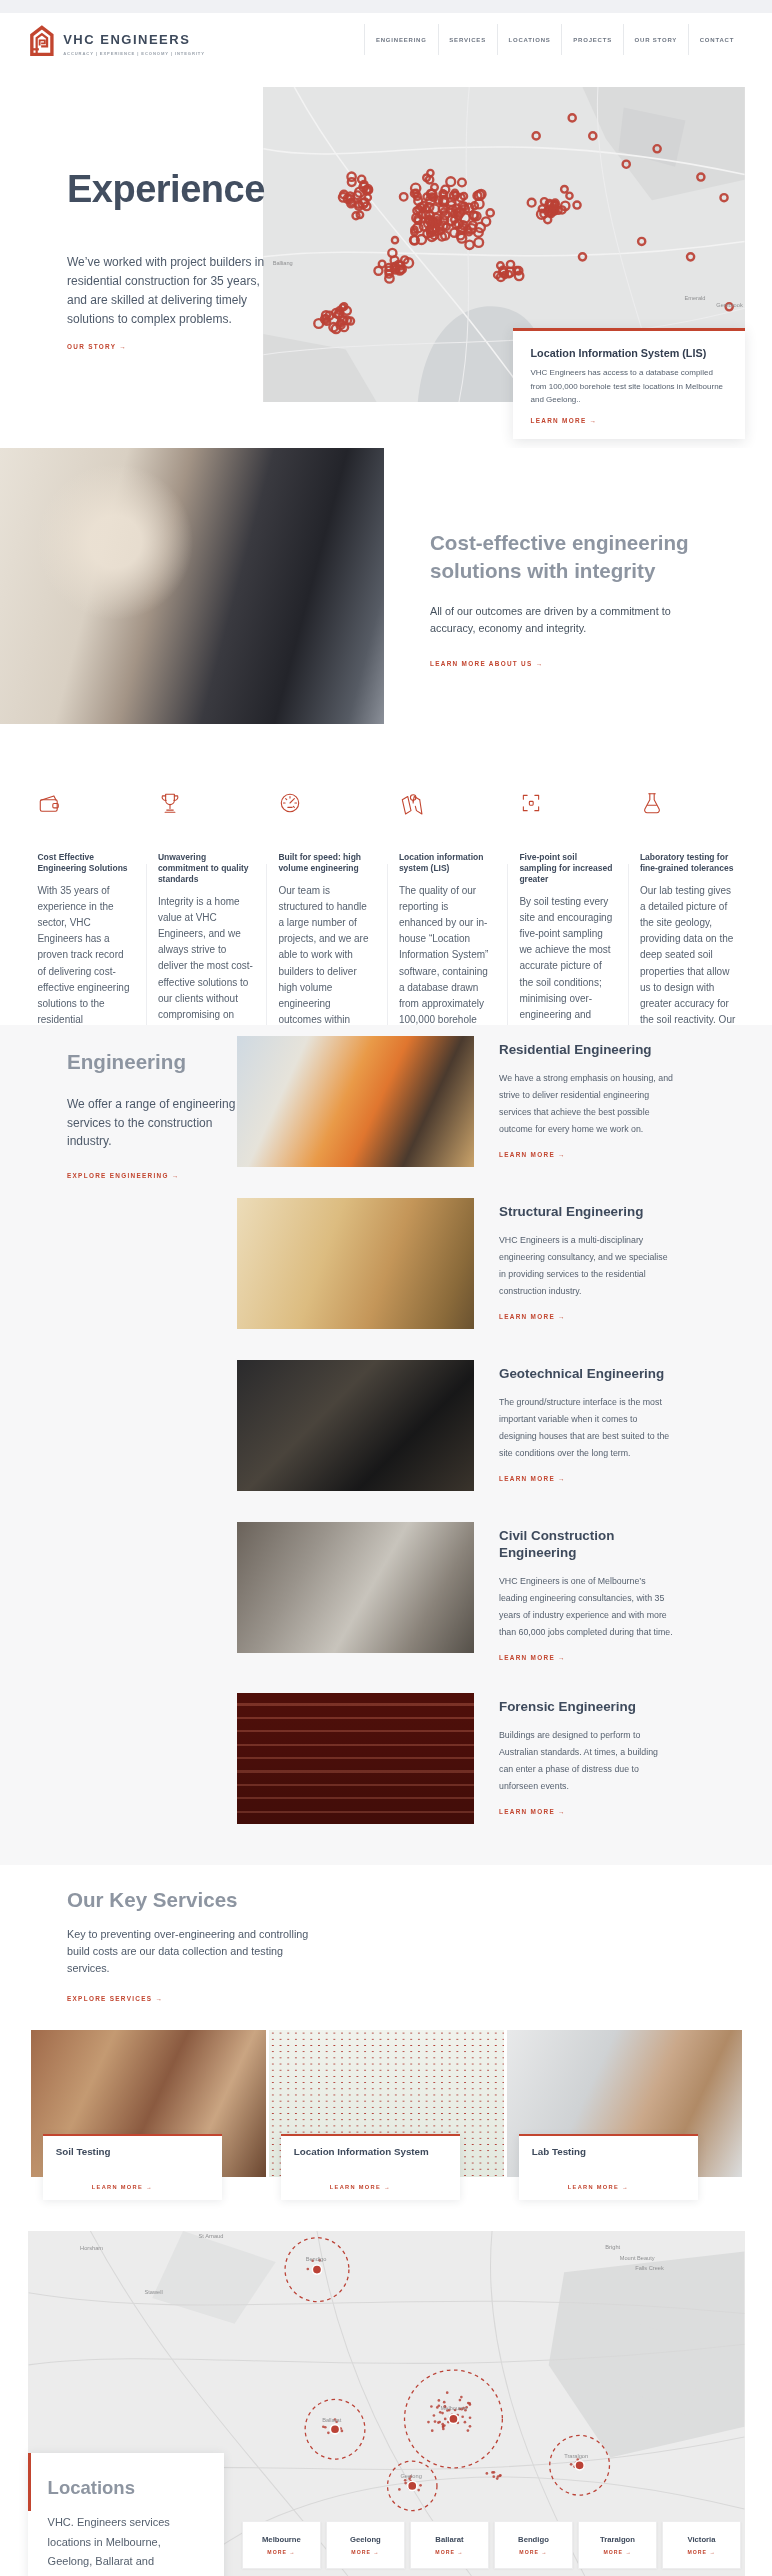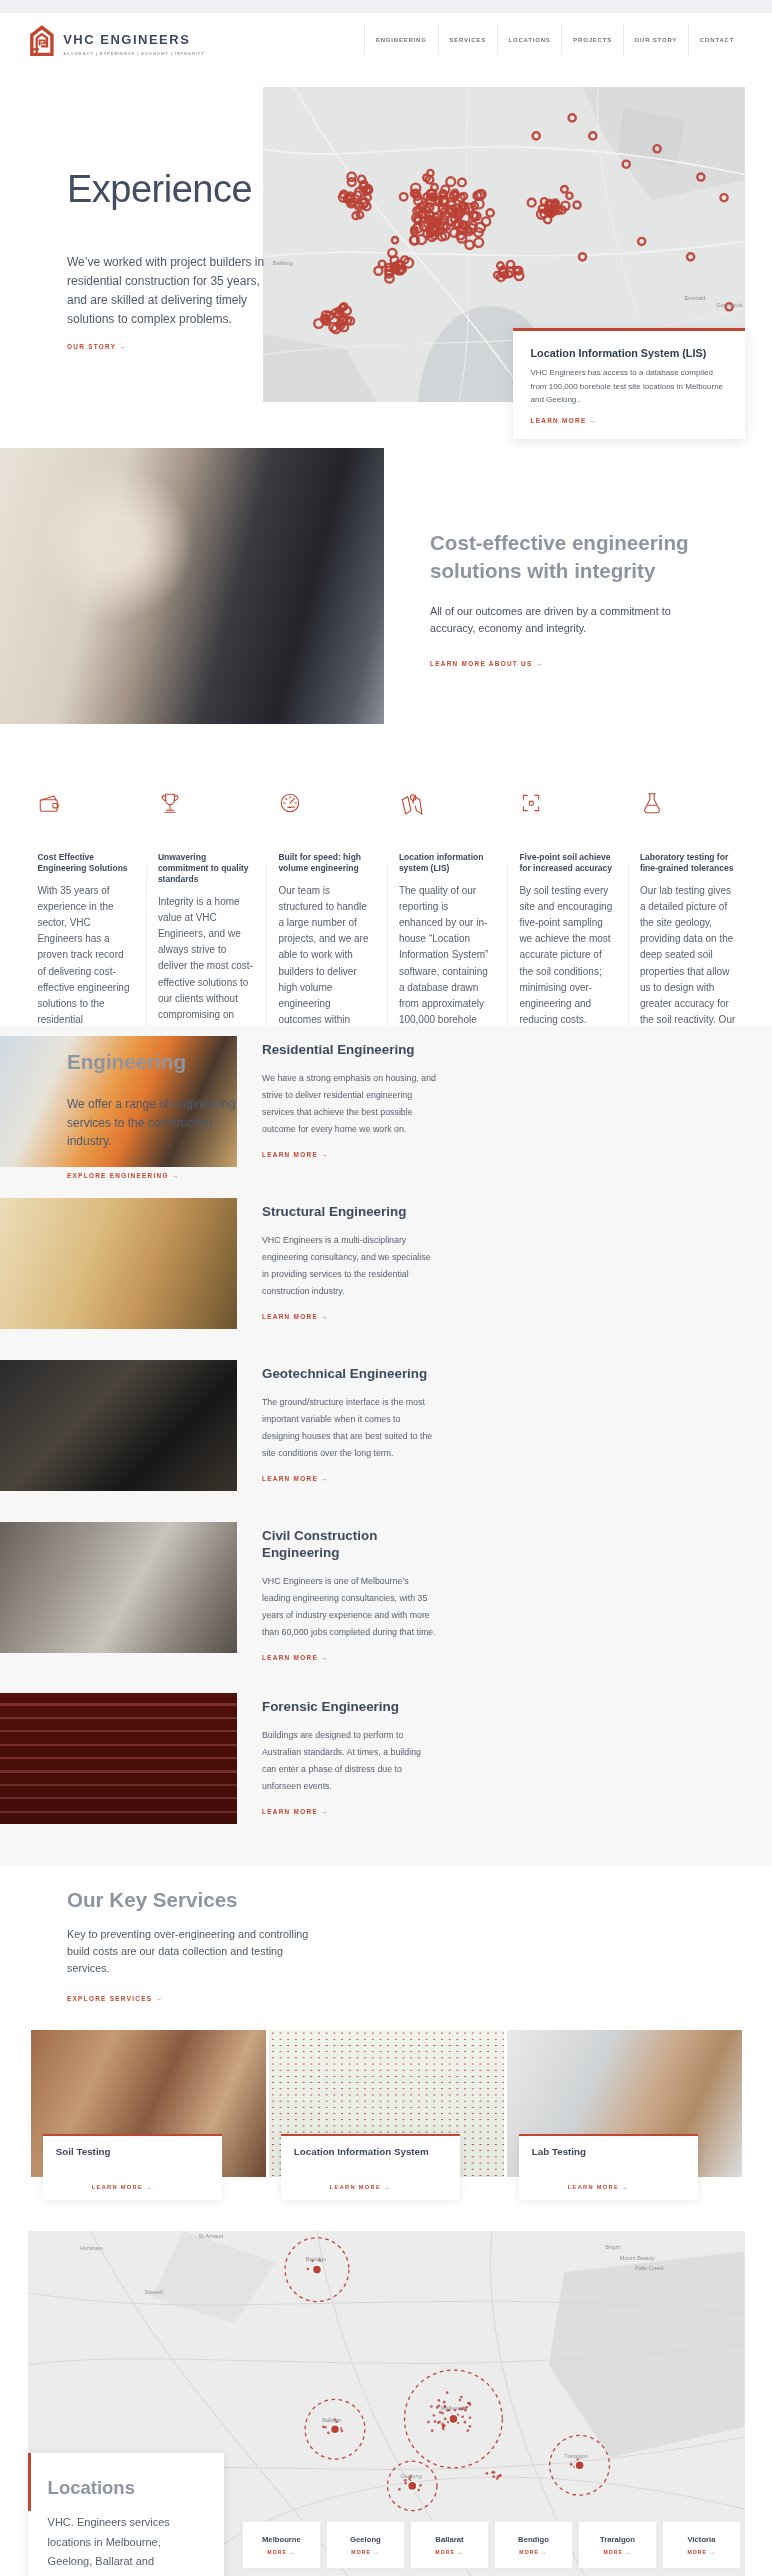"Experience" .hero-title { font-weight: 400 -> 700 }
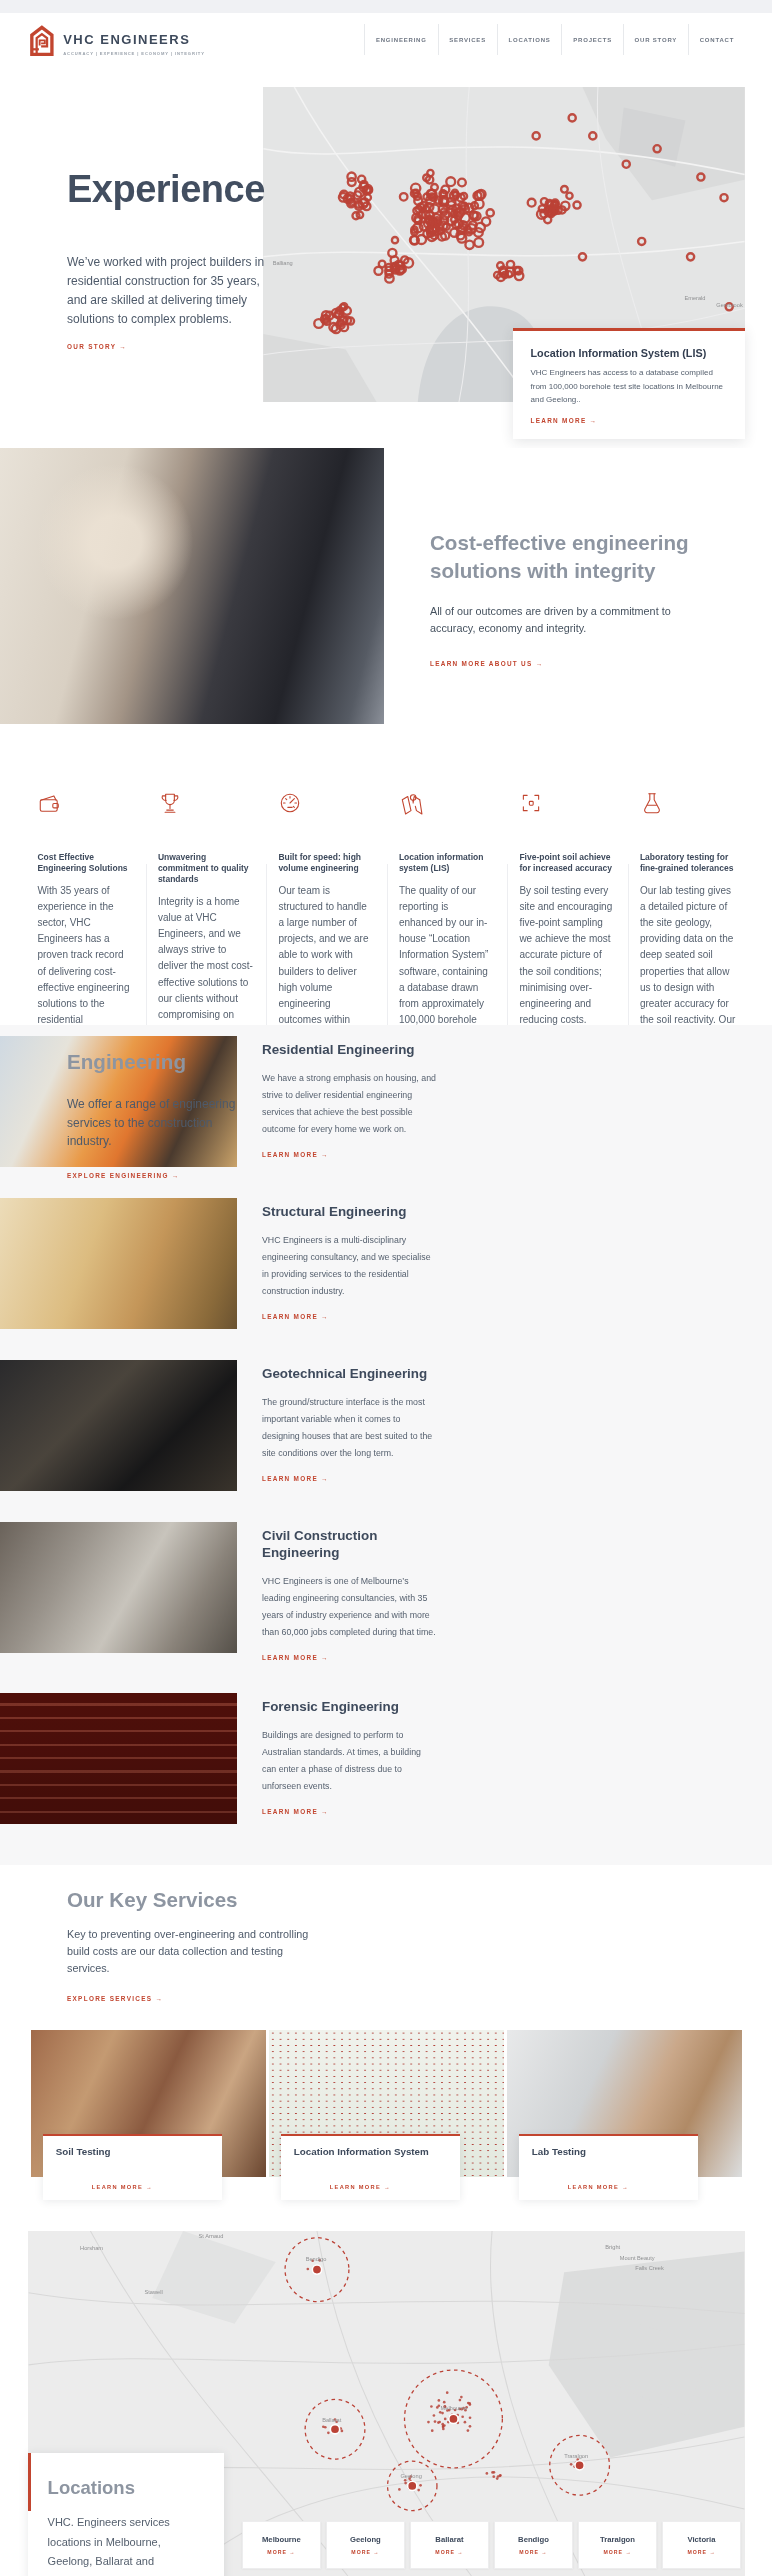"Five-point soil achieve for increased" h3 { text: achieve for increased accuracy -> sampling for increased greater }
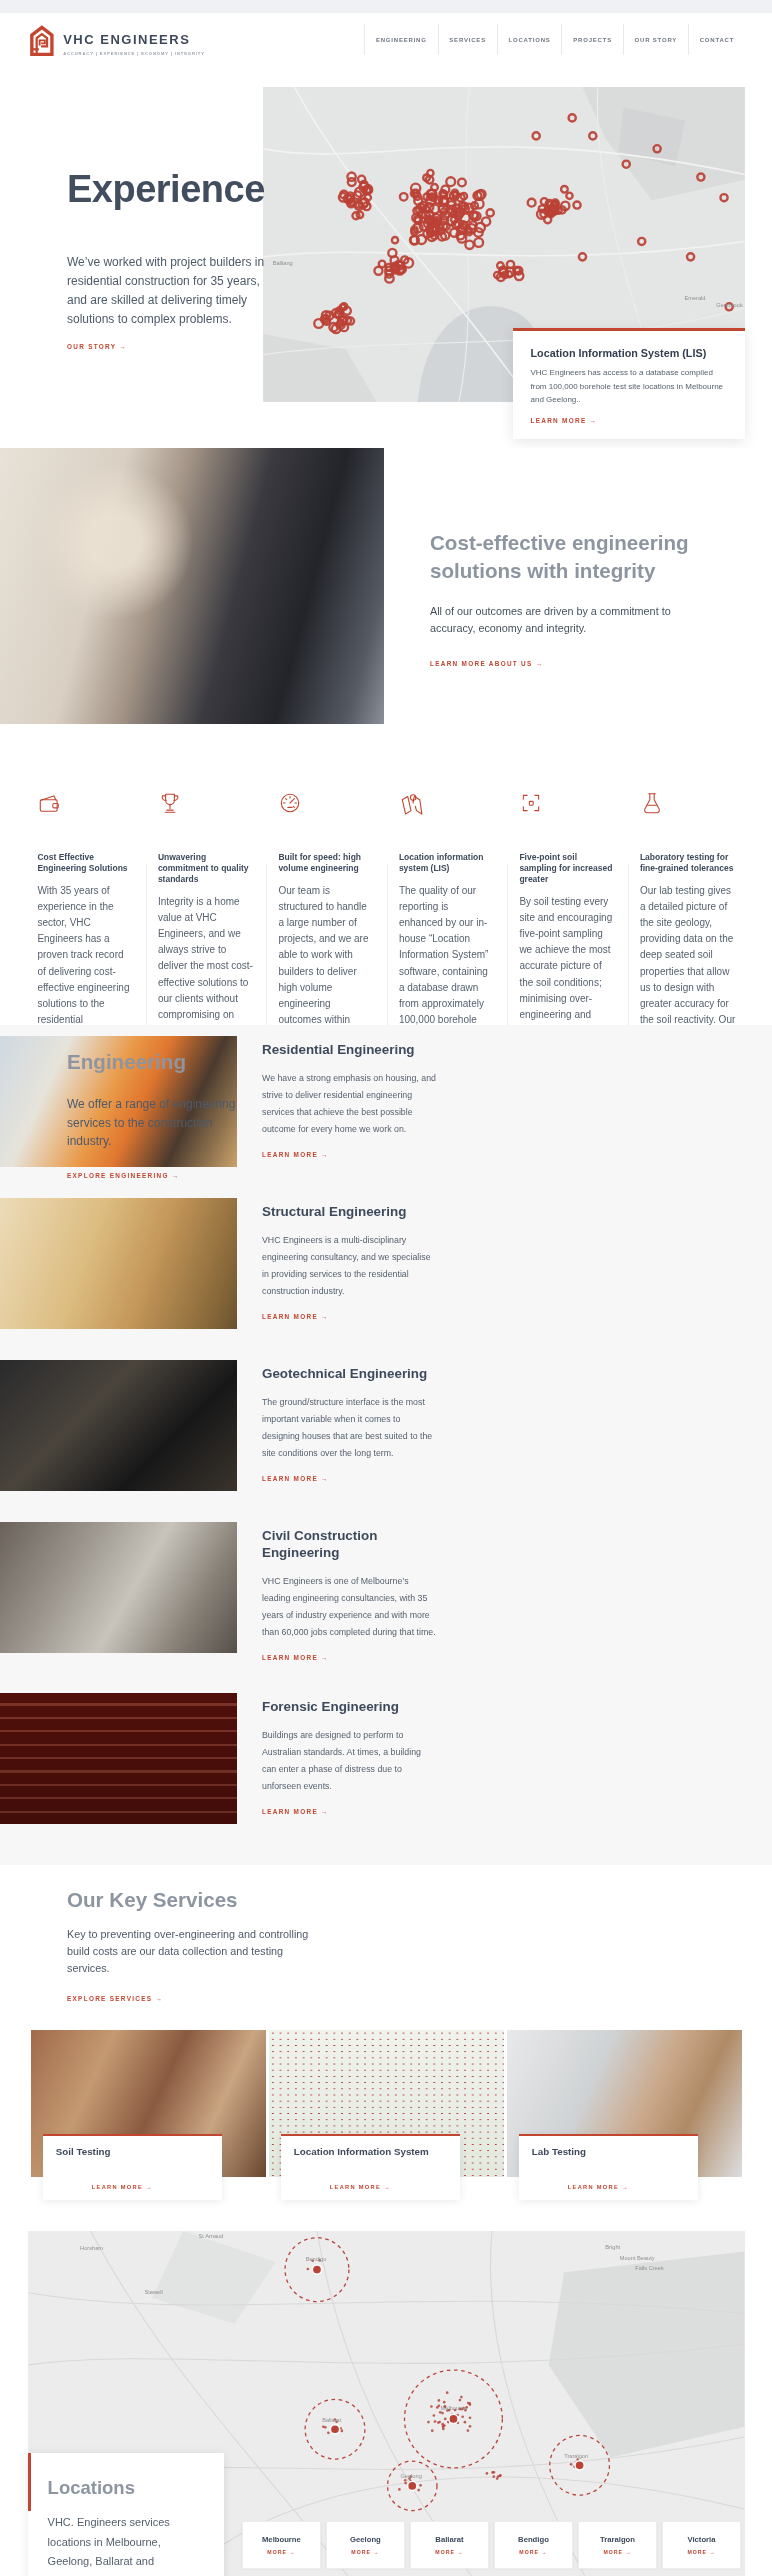"Residential Engineering" .eng-rows { margin-left: none -> 237px }
